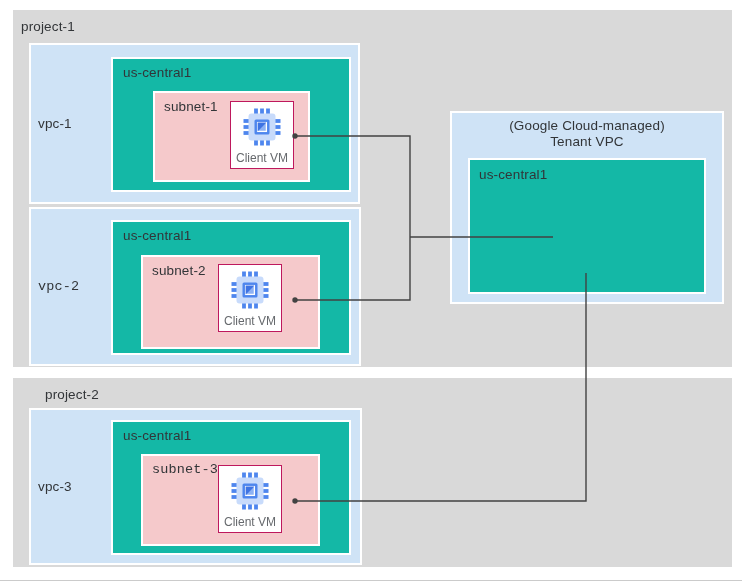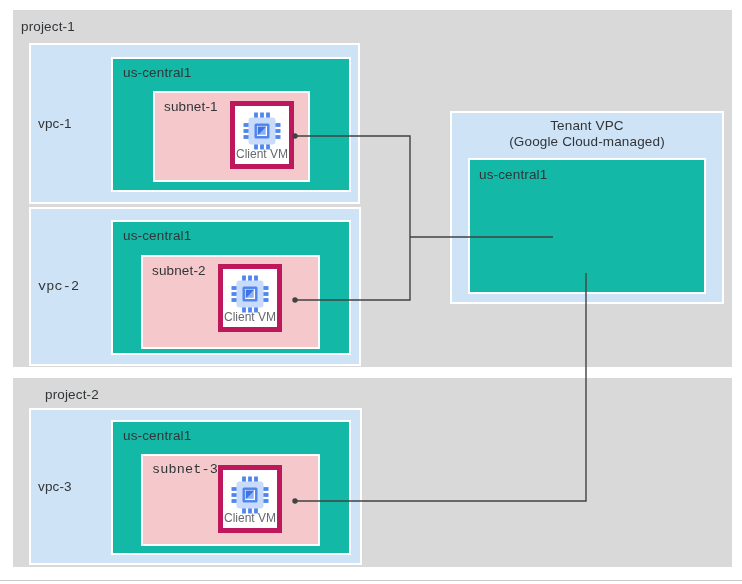"Tenant VPC" div { order: before "(Google Cloud-managed)" -> after "(Google Cloud-managed)" }
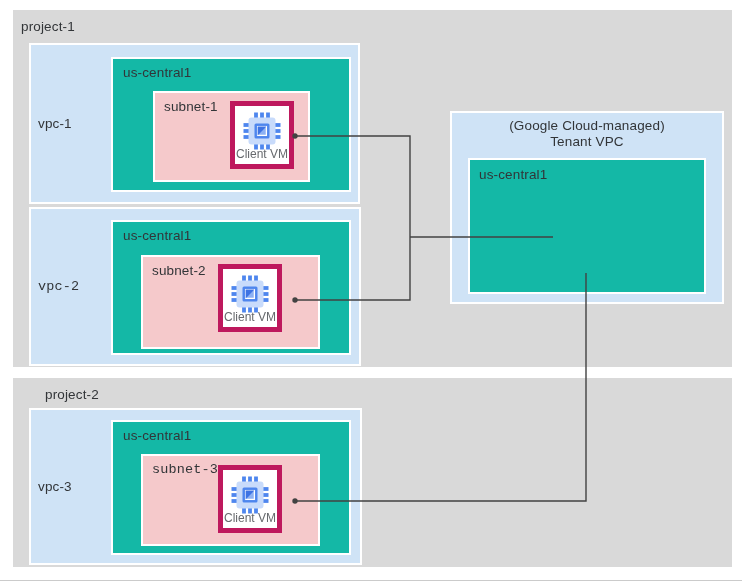"Client VM" .node { border: 5px solid #be185d -> 1px solid #be185d }
